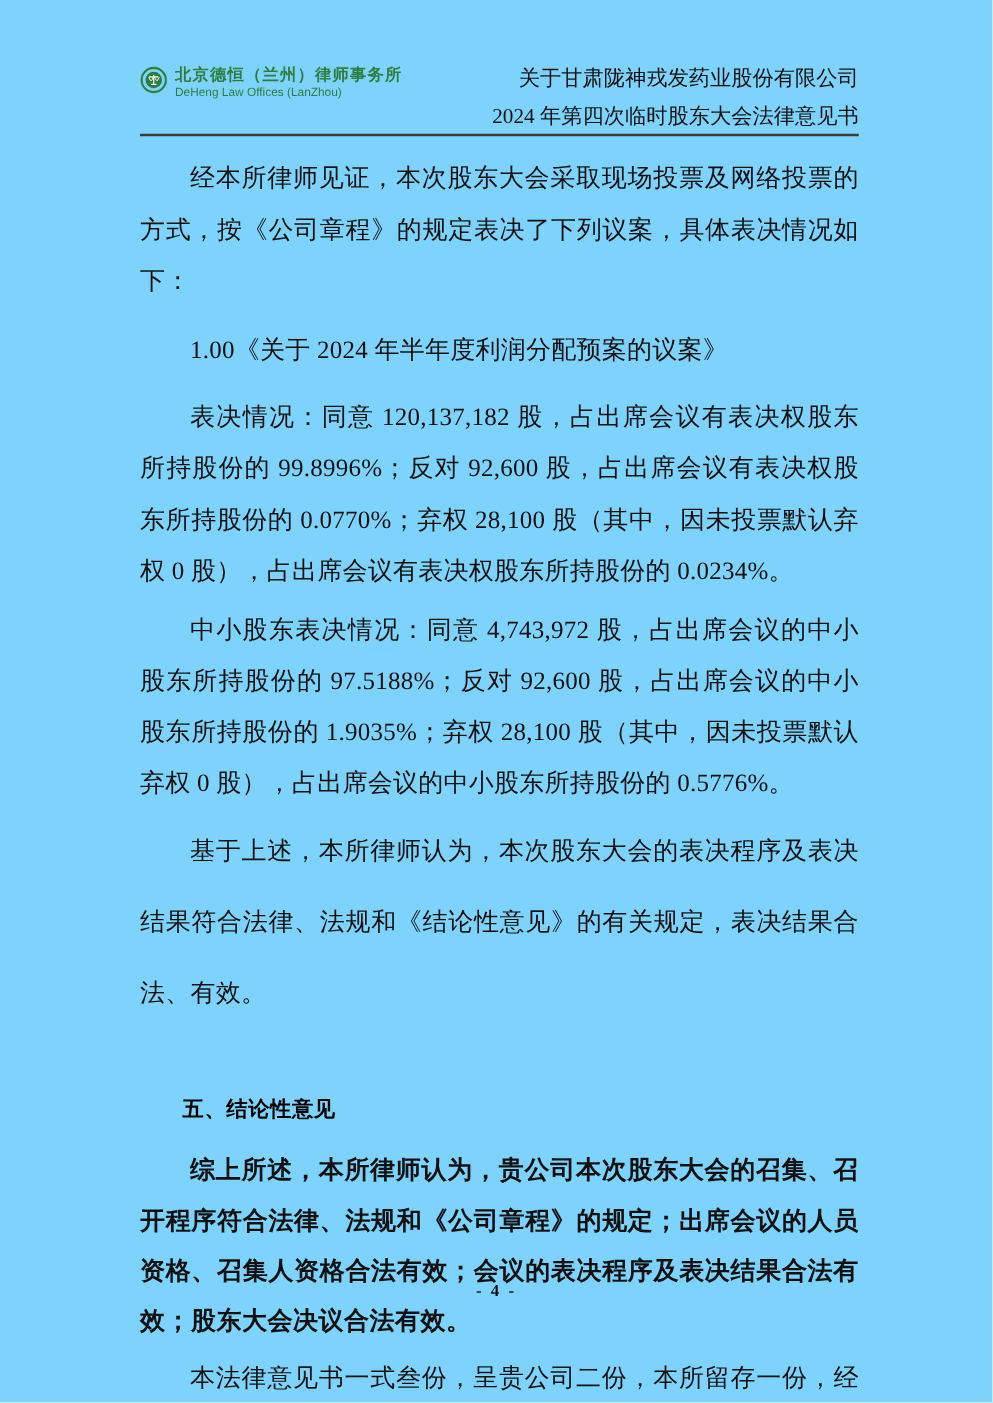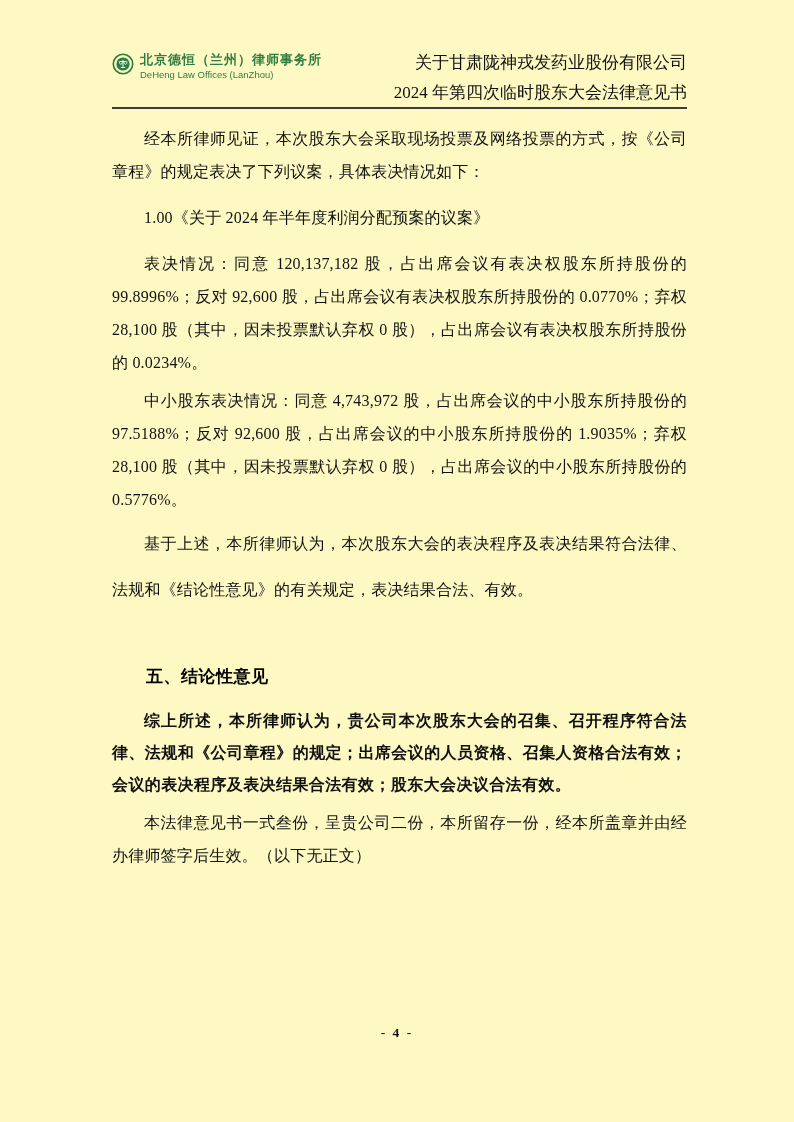"北京德恒（兰州）律师事务所" .page { background: #fef9c3 -> #7dd3fc }
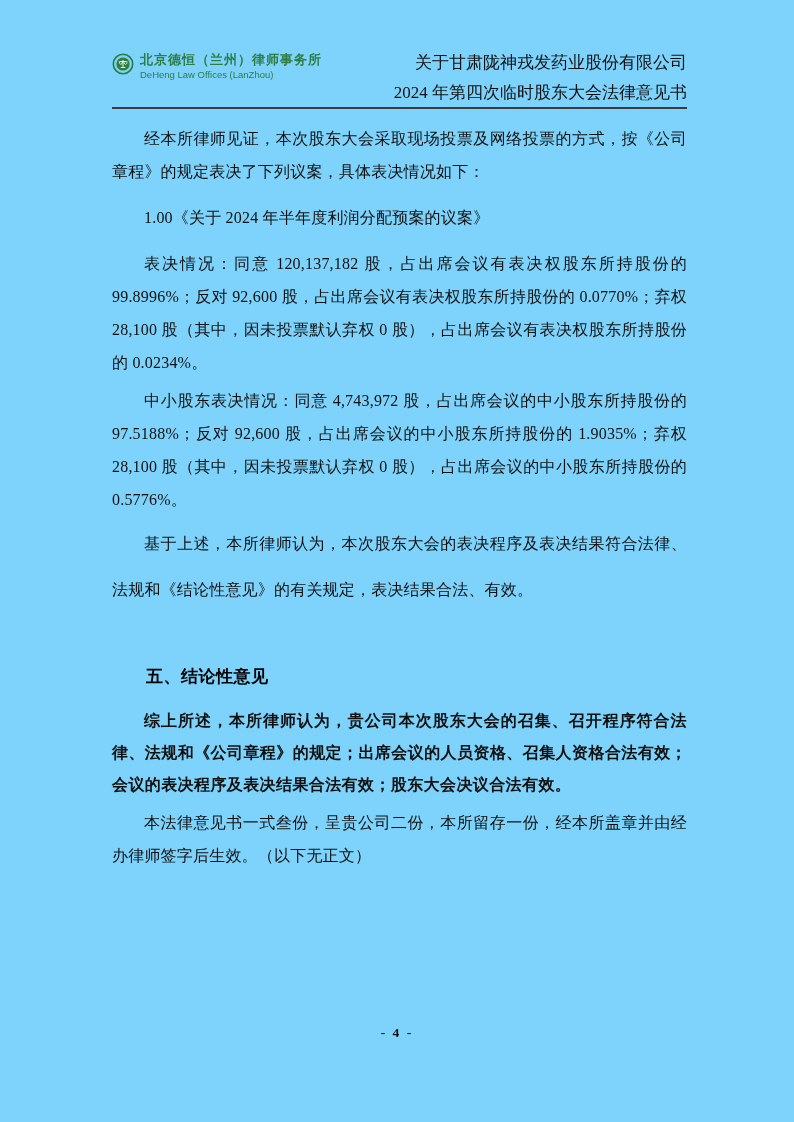"经本所律师见证，本次股东大会采取现场投票及网络投票的方式，按《公司章程》的规定表" .doc-main p { font-size: 16px -> 20px }
